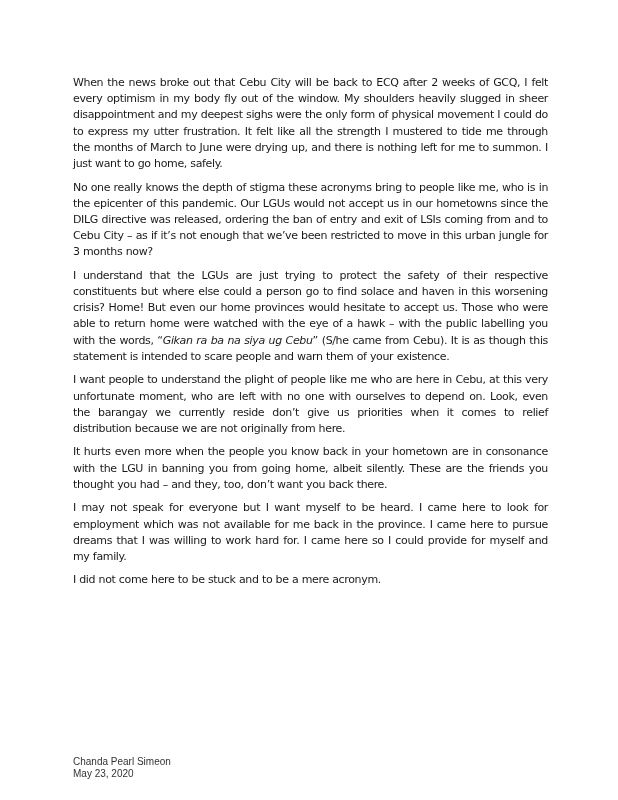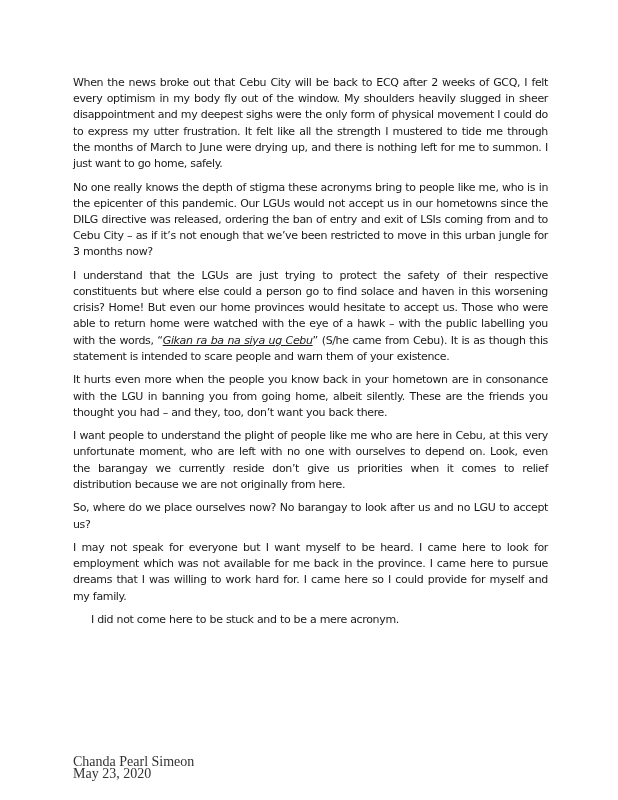"Gikan ra ba na siya" em { text-decoration: underline -> none }
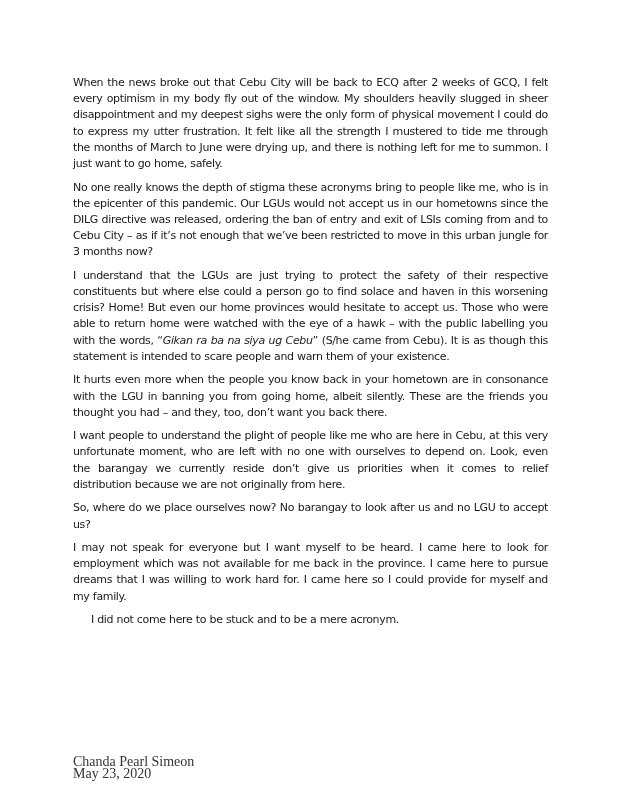"It hurts even more when" p { order: before "I want people to understand" -> after "I want people to understand" }
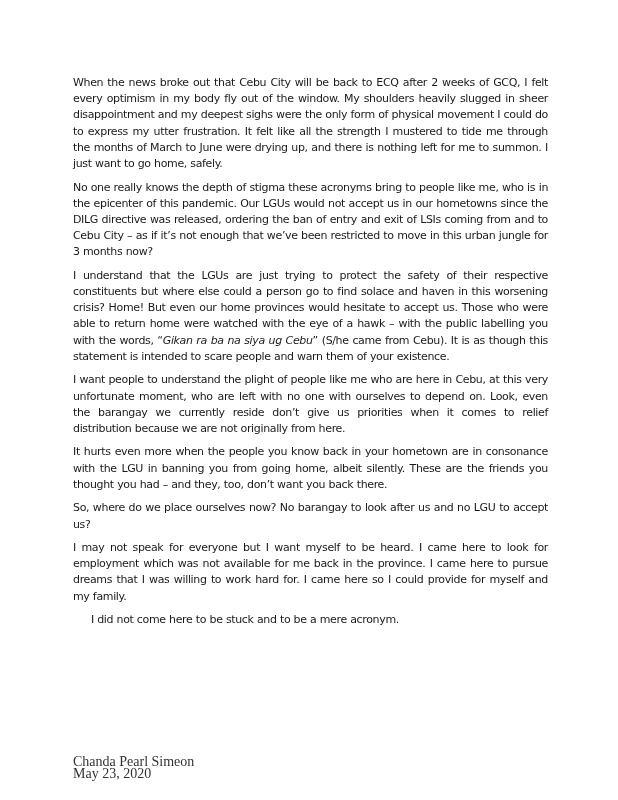"So, where do we place" p { html: <p>So, where do we place ourselves now? No barangay to look after us and no LGU to accept us?</p> -> none }
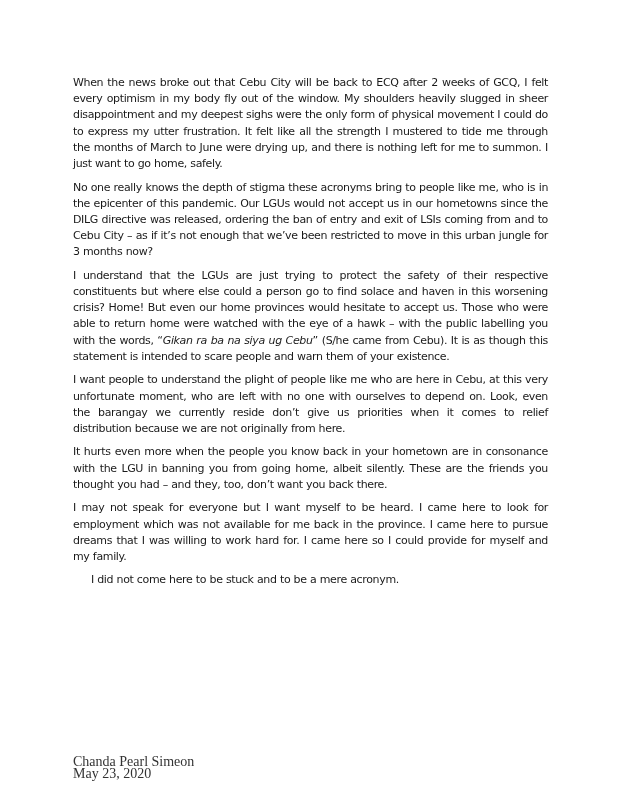"I did not come here" .page p.last { margin-left: 18px -> none }
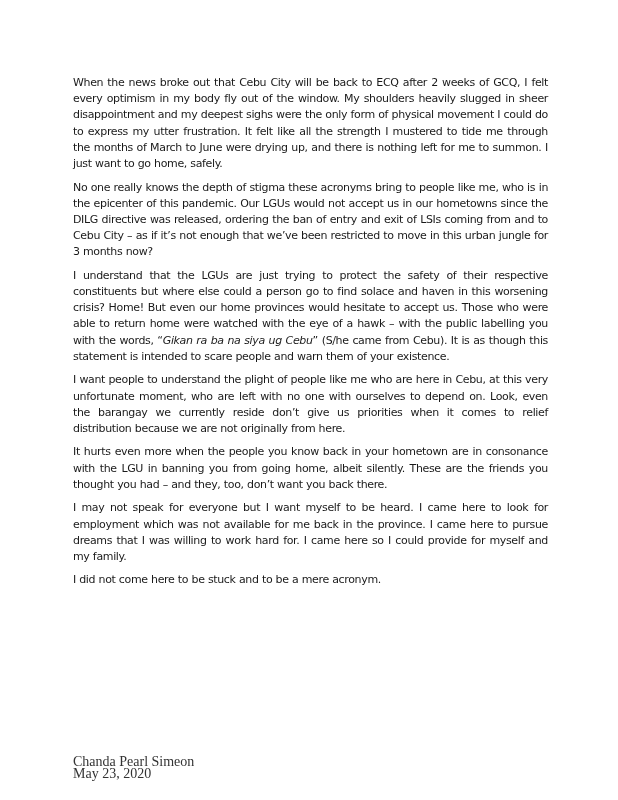"Chanda Pearl Simeon" .signature { font-family: Liberation Serif, serif -> Liberation Sans, sans-serif; font-size: 14px -> 10px }
